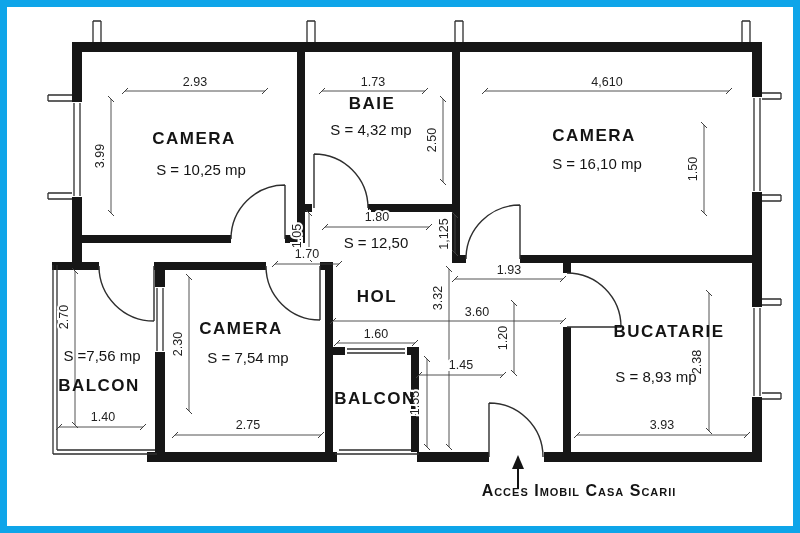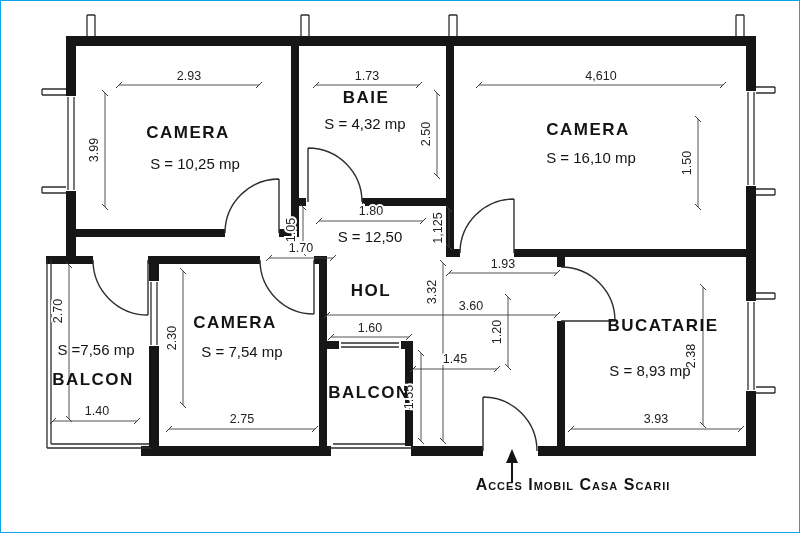"2.93" .page { border: 1px solid #0ea5e9 -> 7px solid #0ea5e9 }
